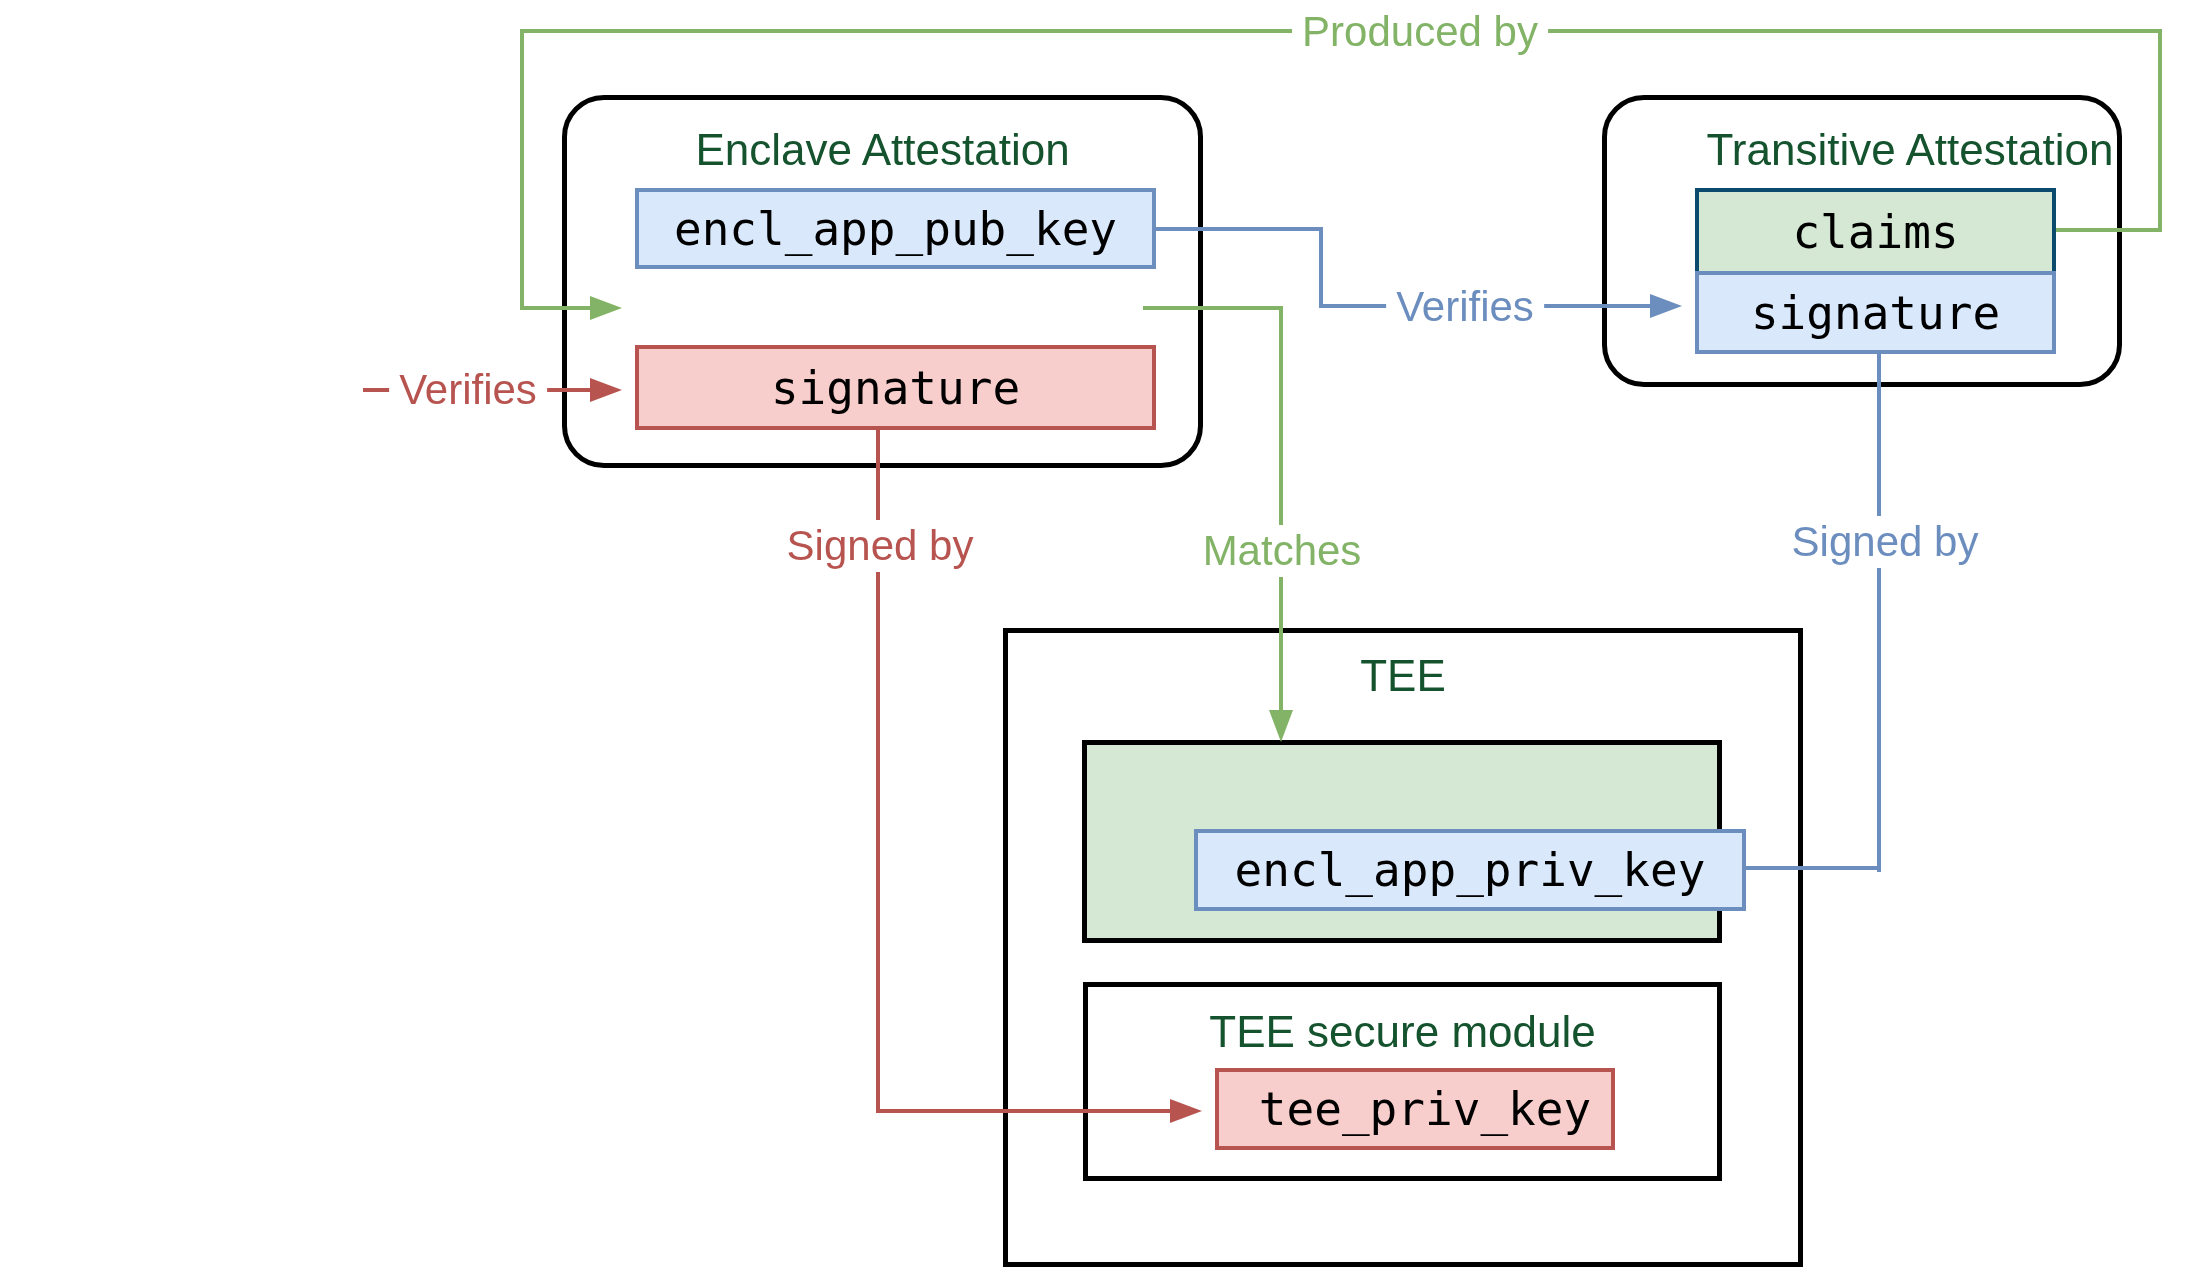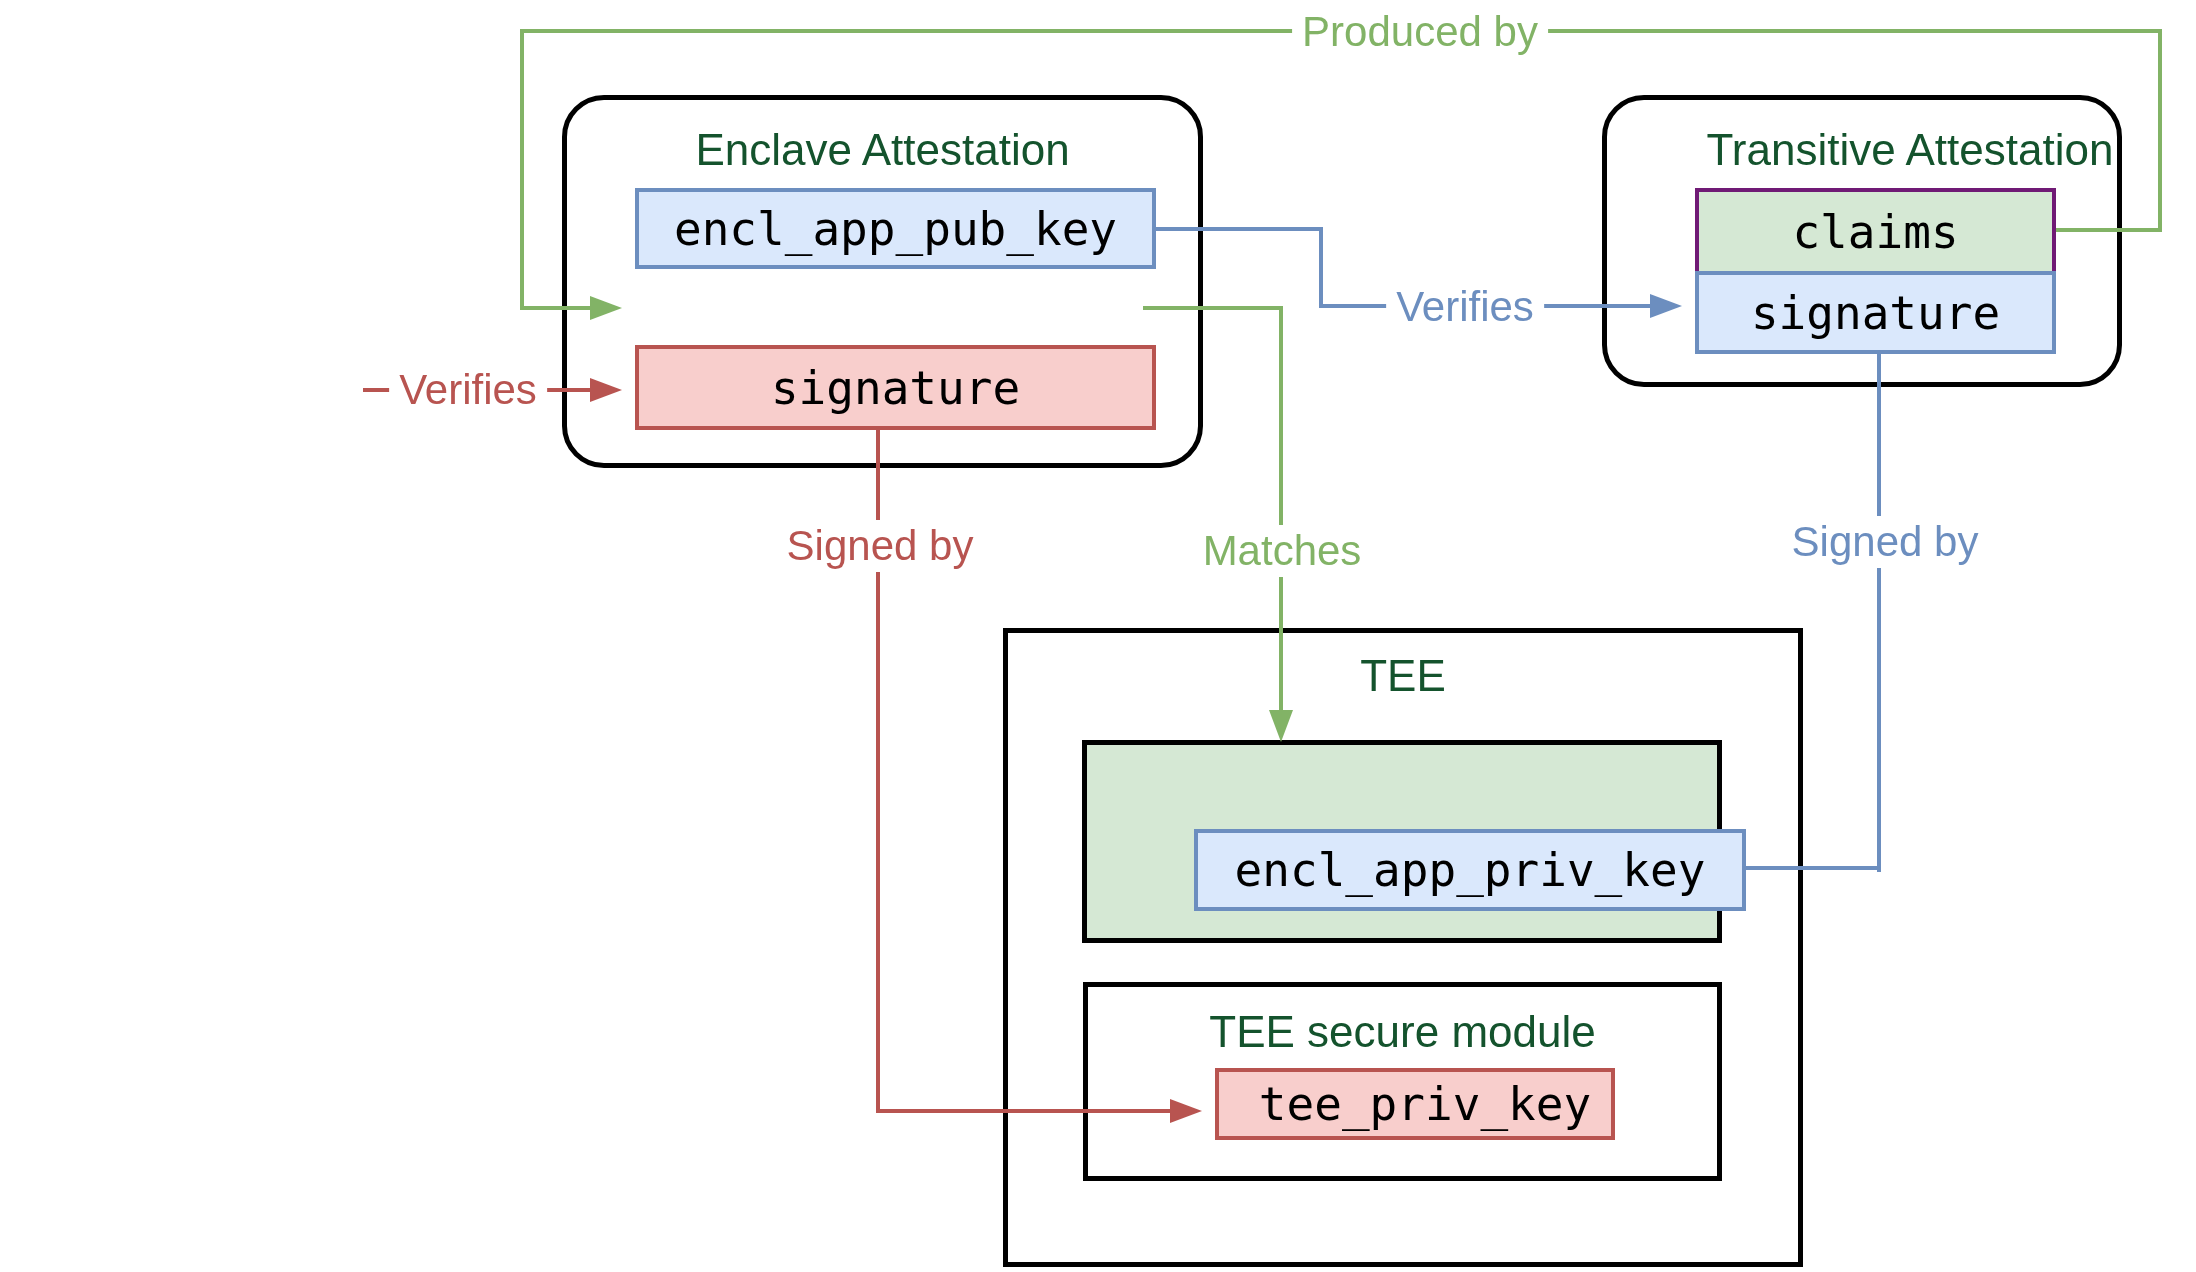"claims" .f-green { border: 4px solid #701a75 -> 4px solid #0c4a6e }
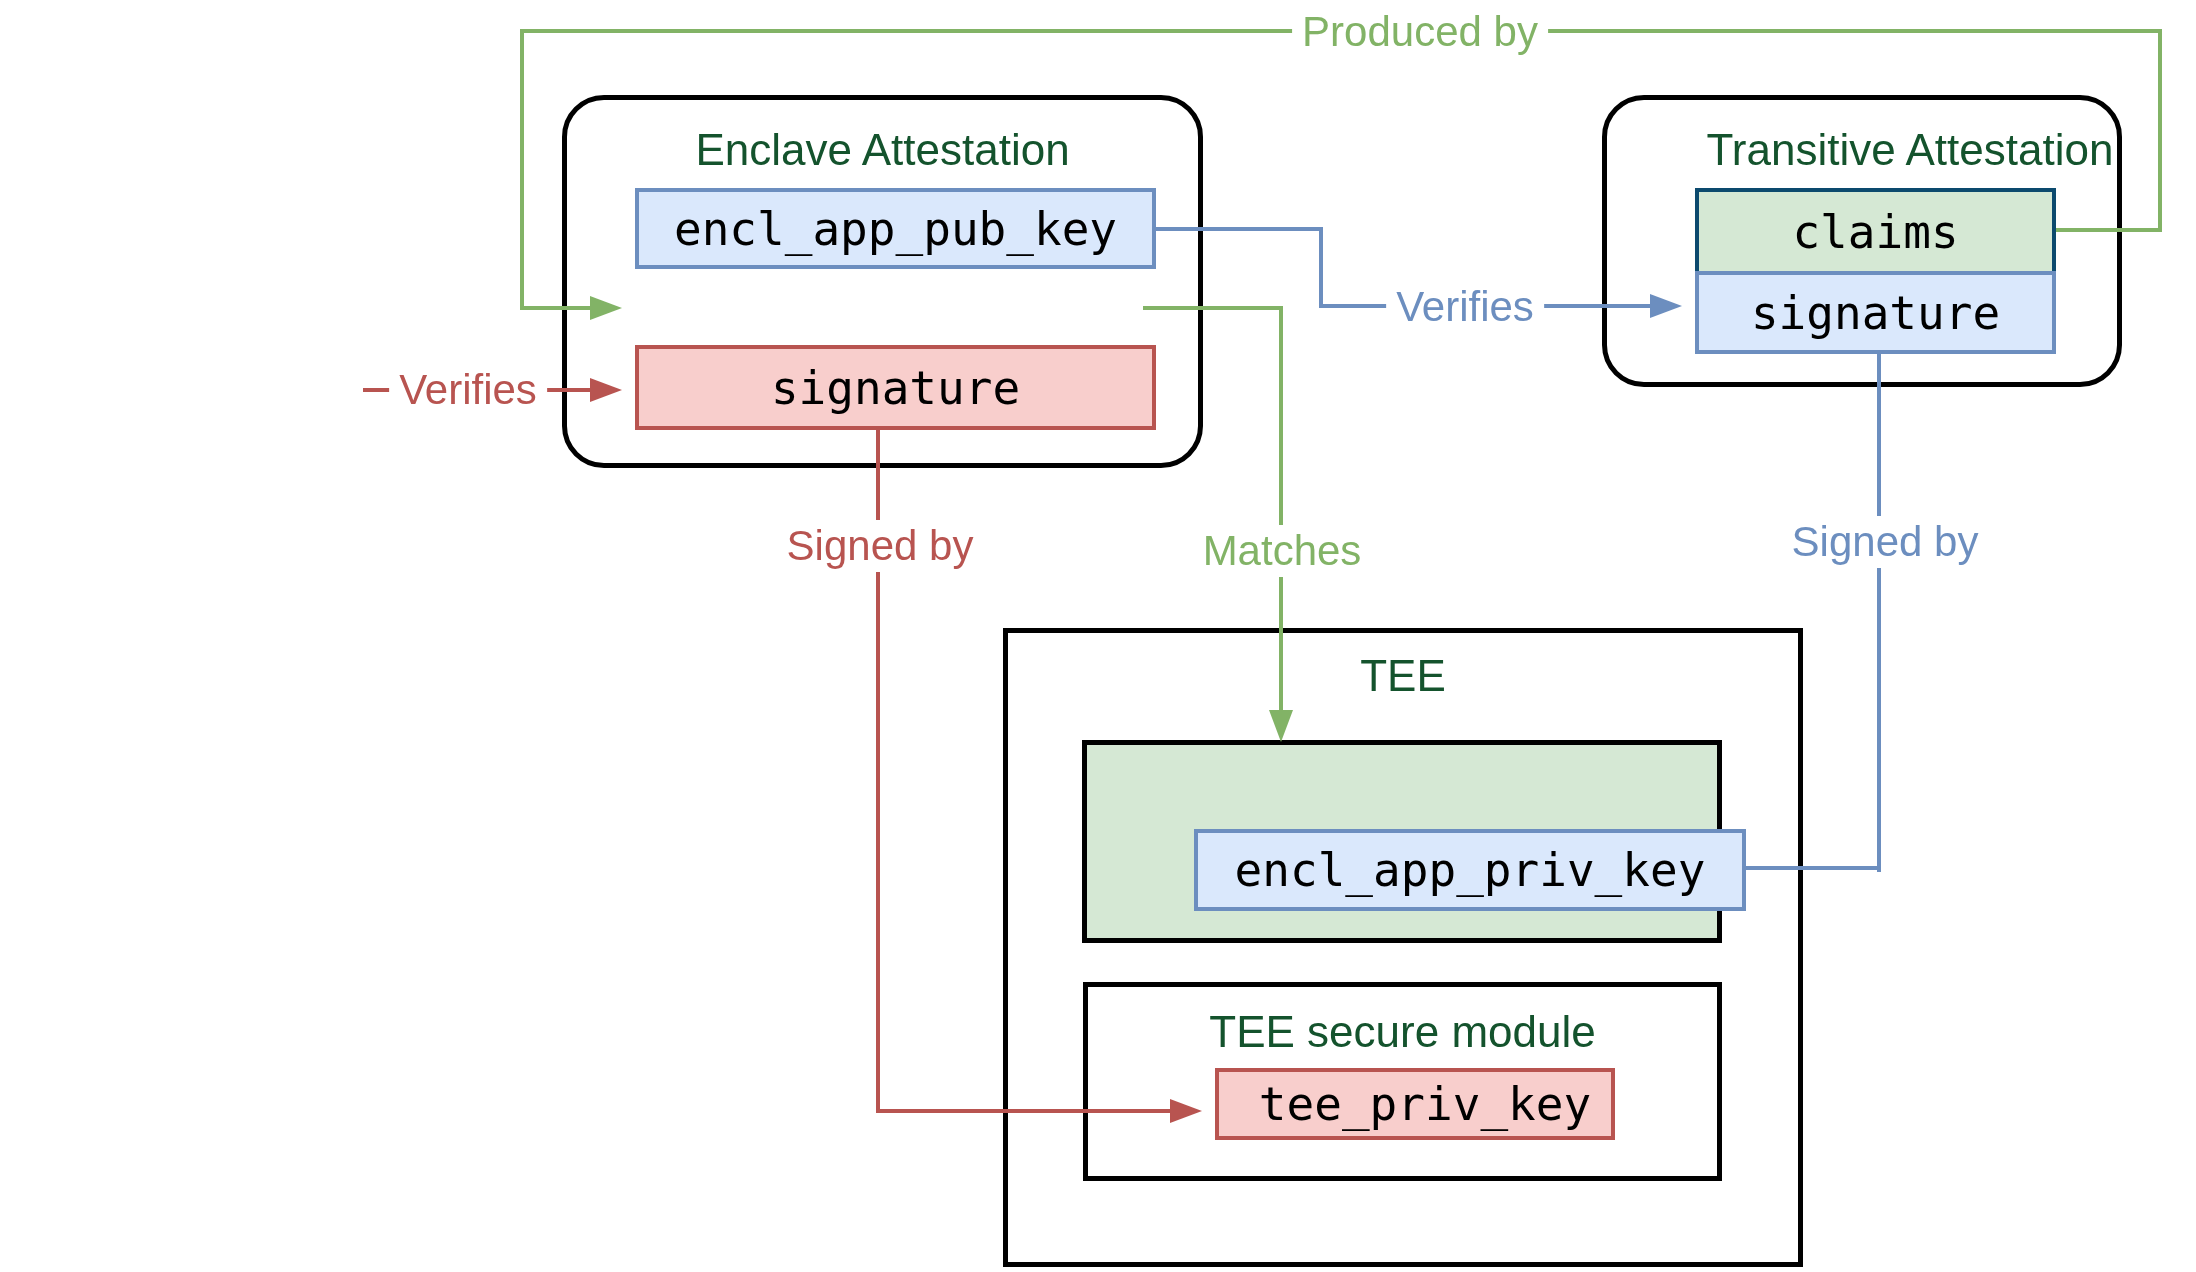"tee_priv_key" div.field { height: 72px -> 82px }
